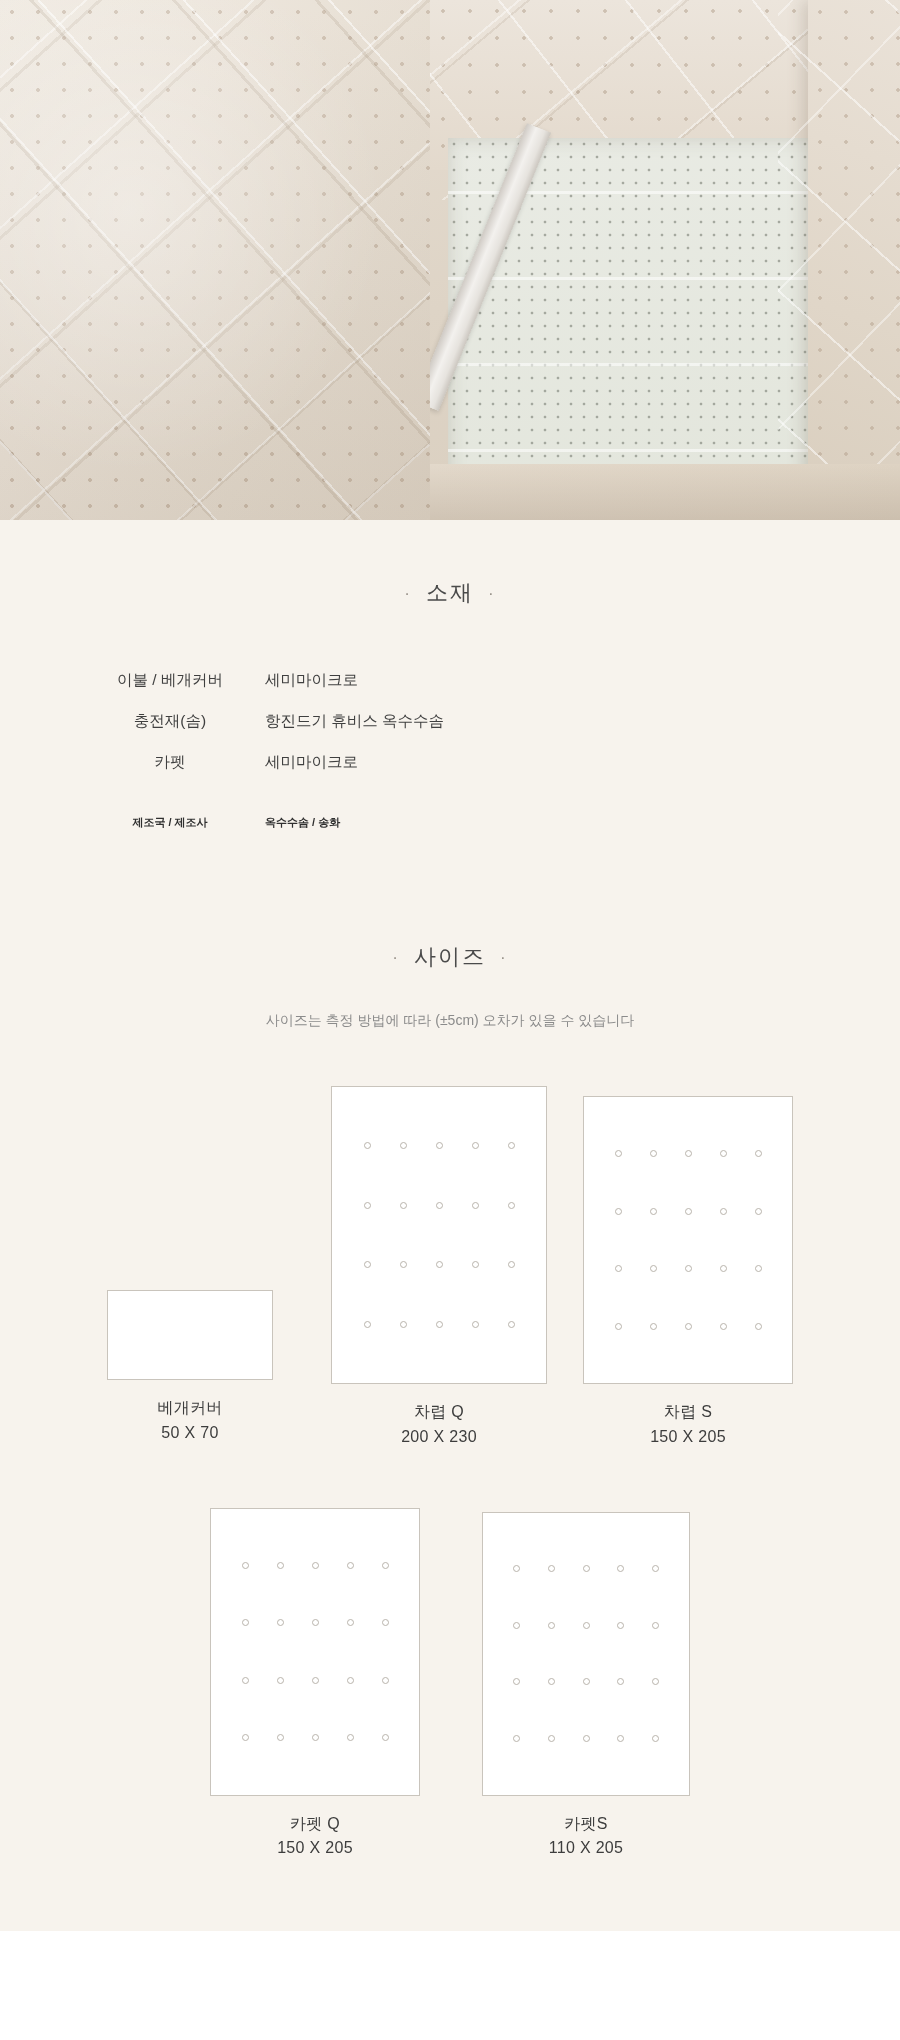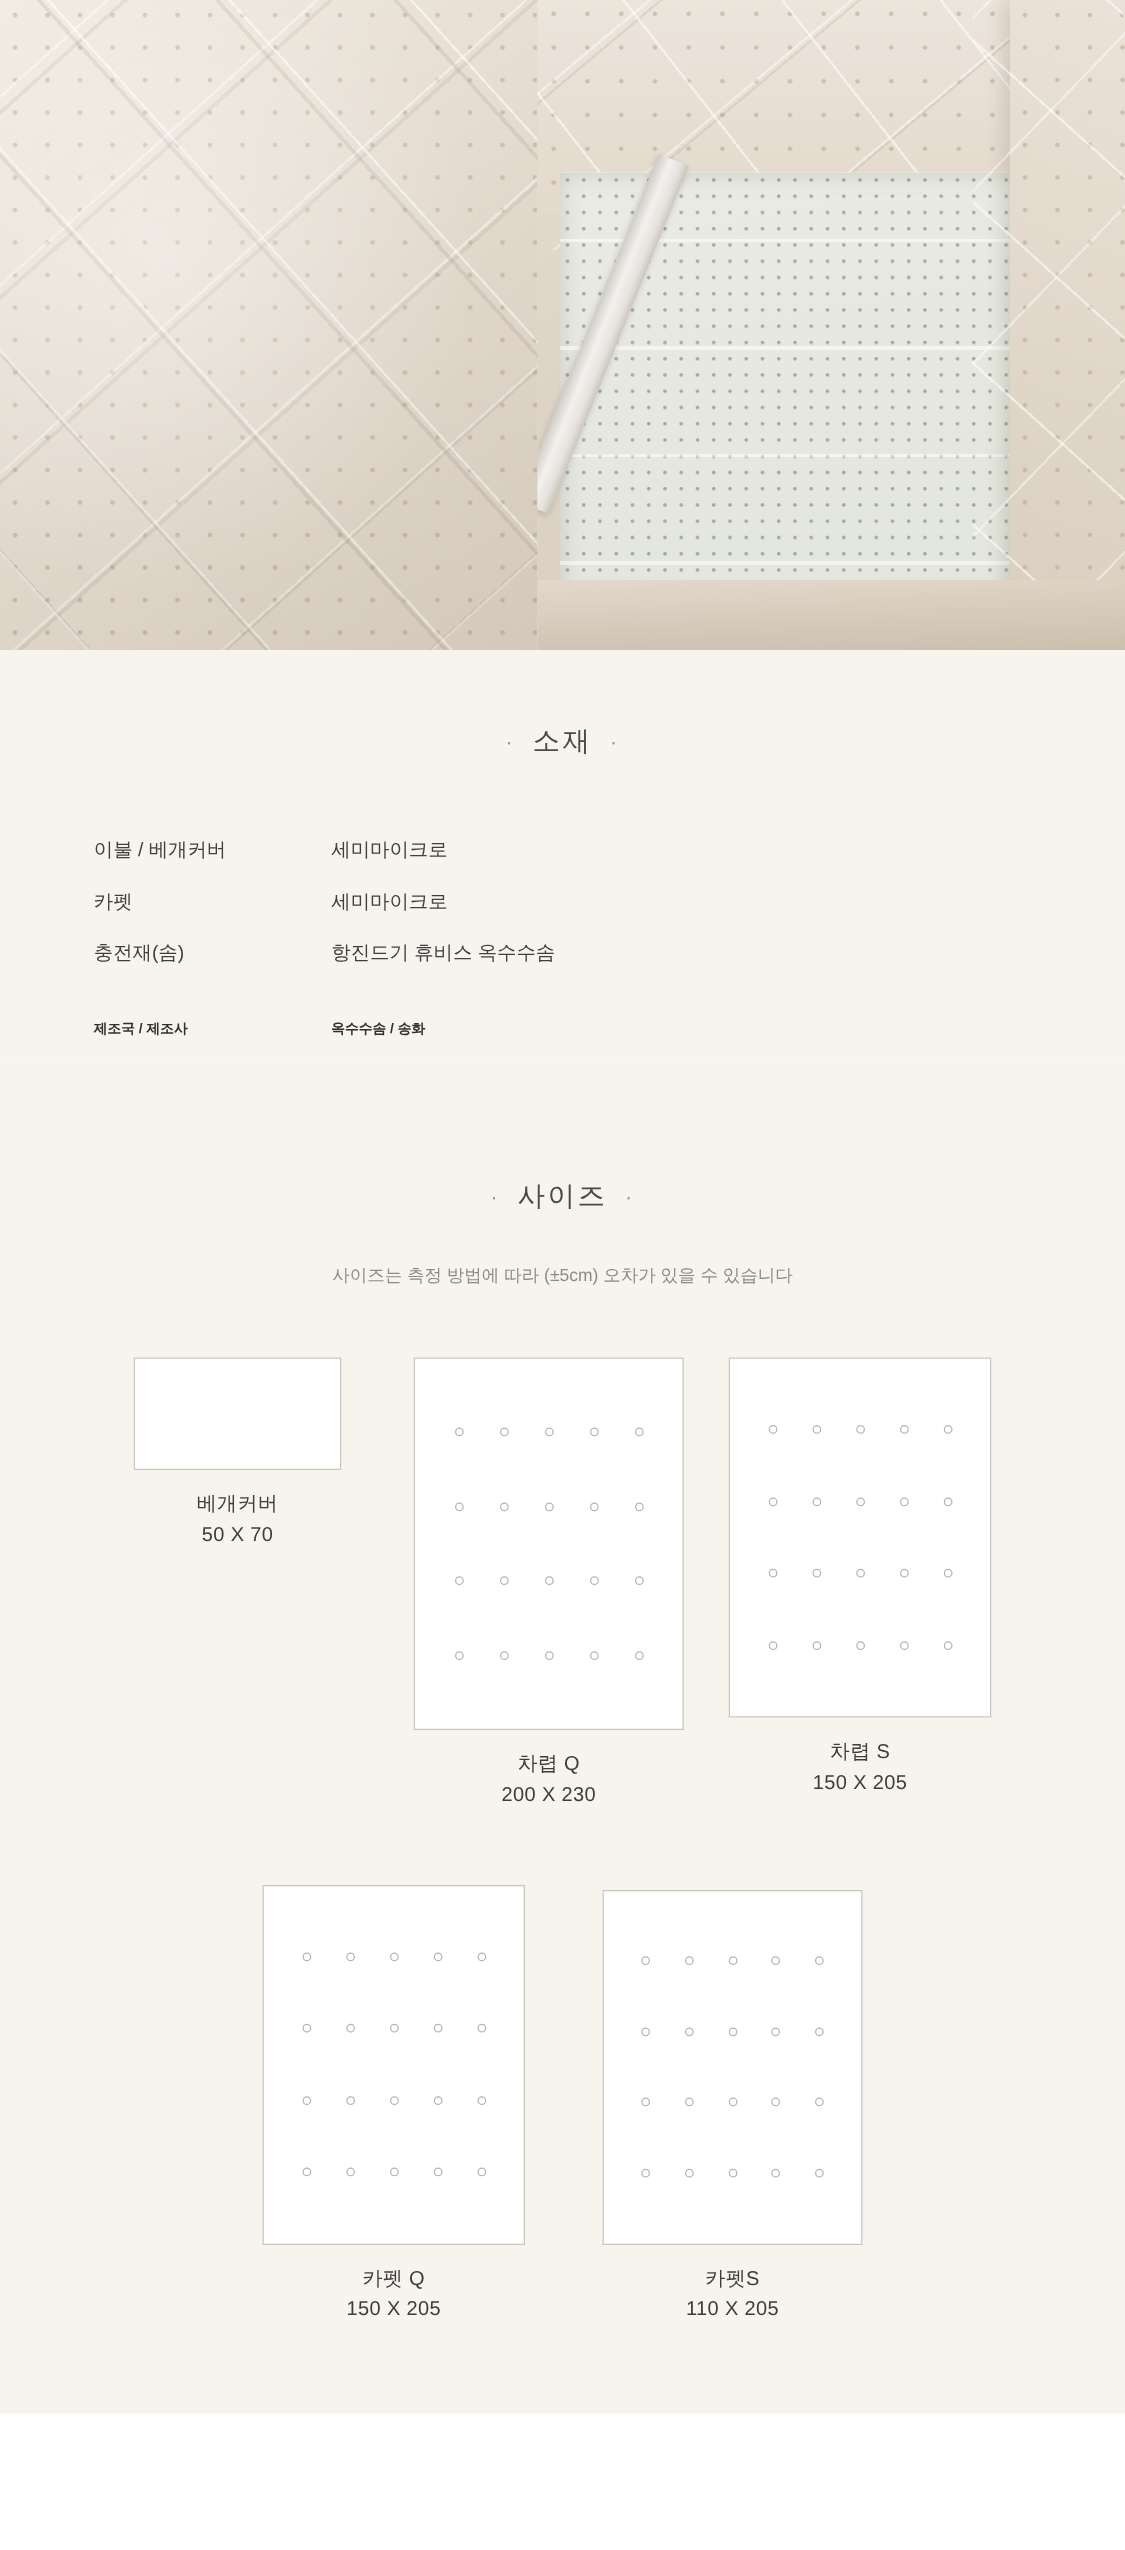"이불 / 베개커버" .material-table td.key { text-align: none -> center }
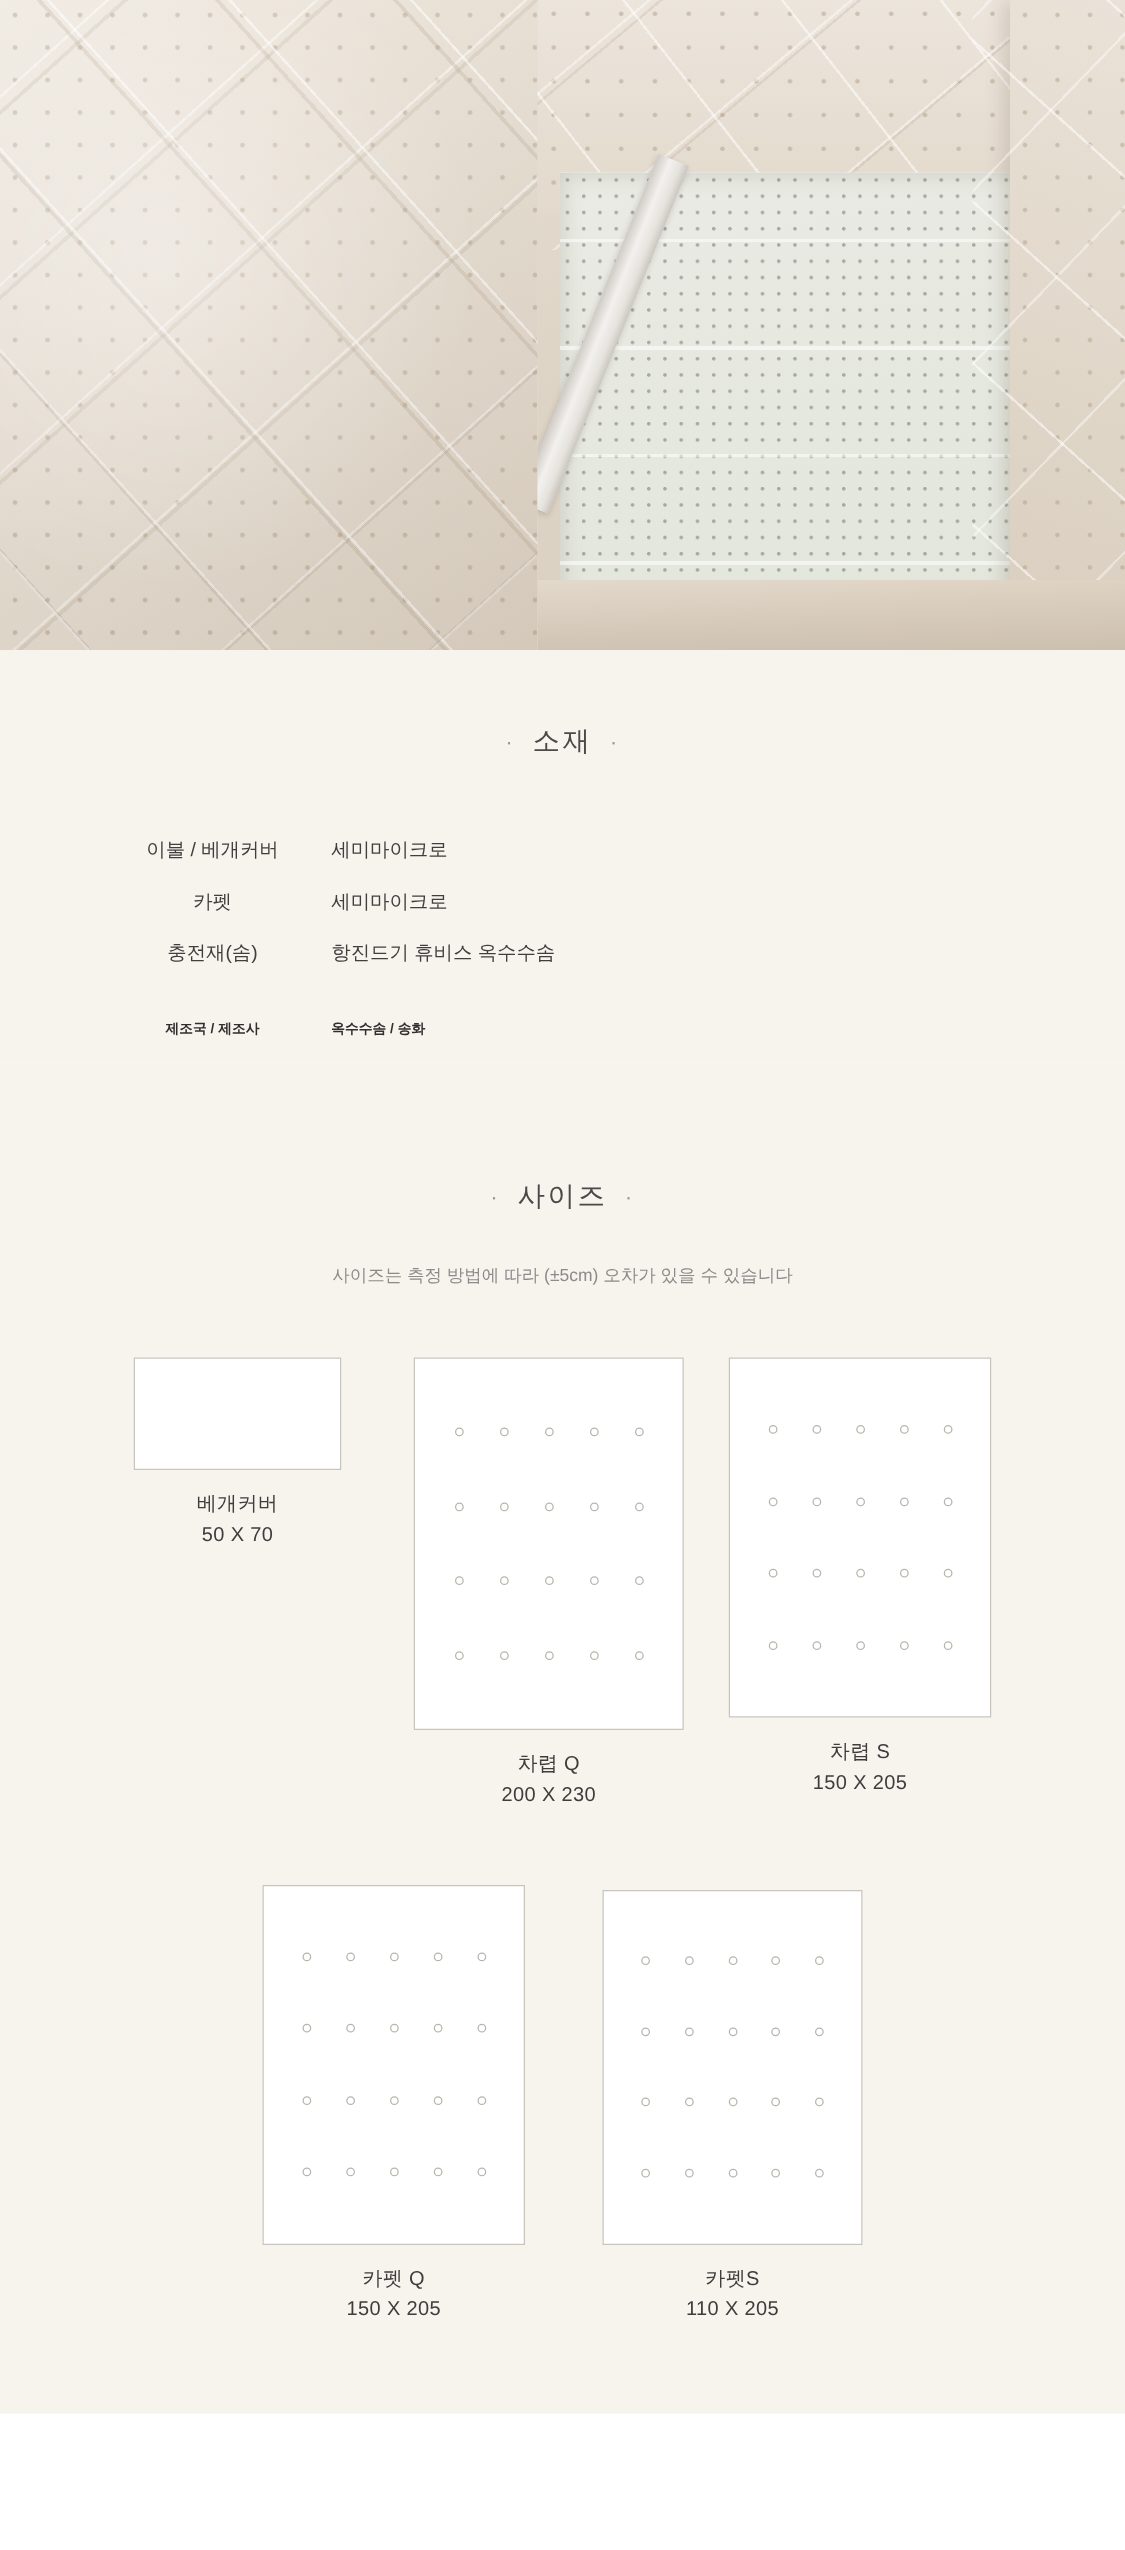"카펫" tr { order: before "충전재(솜)" -> after "충전재(솜)" }
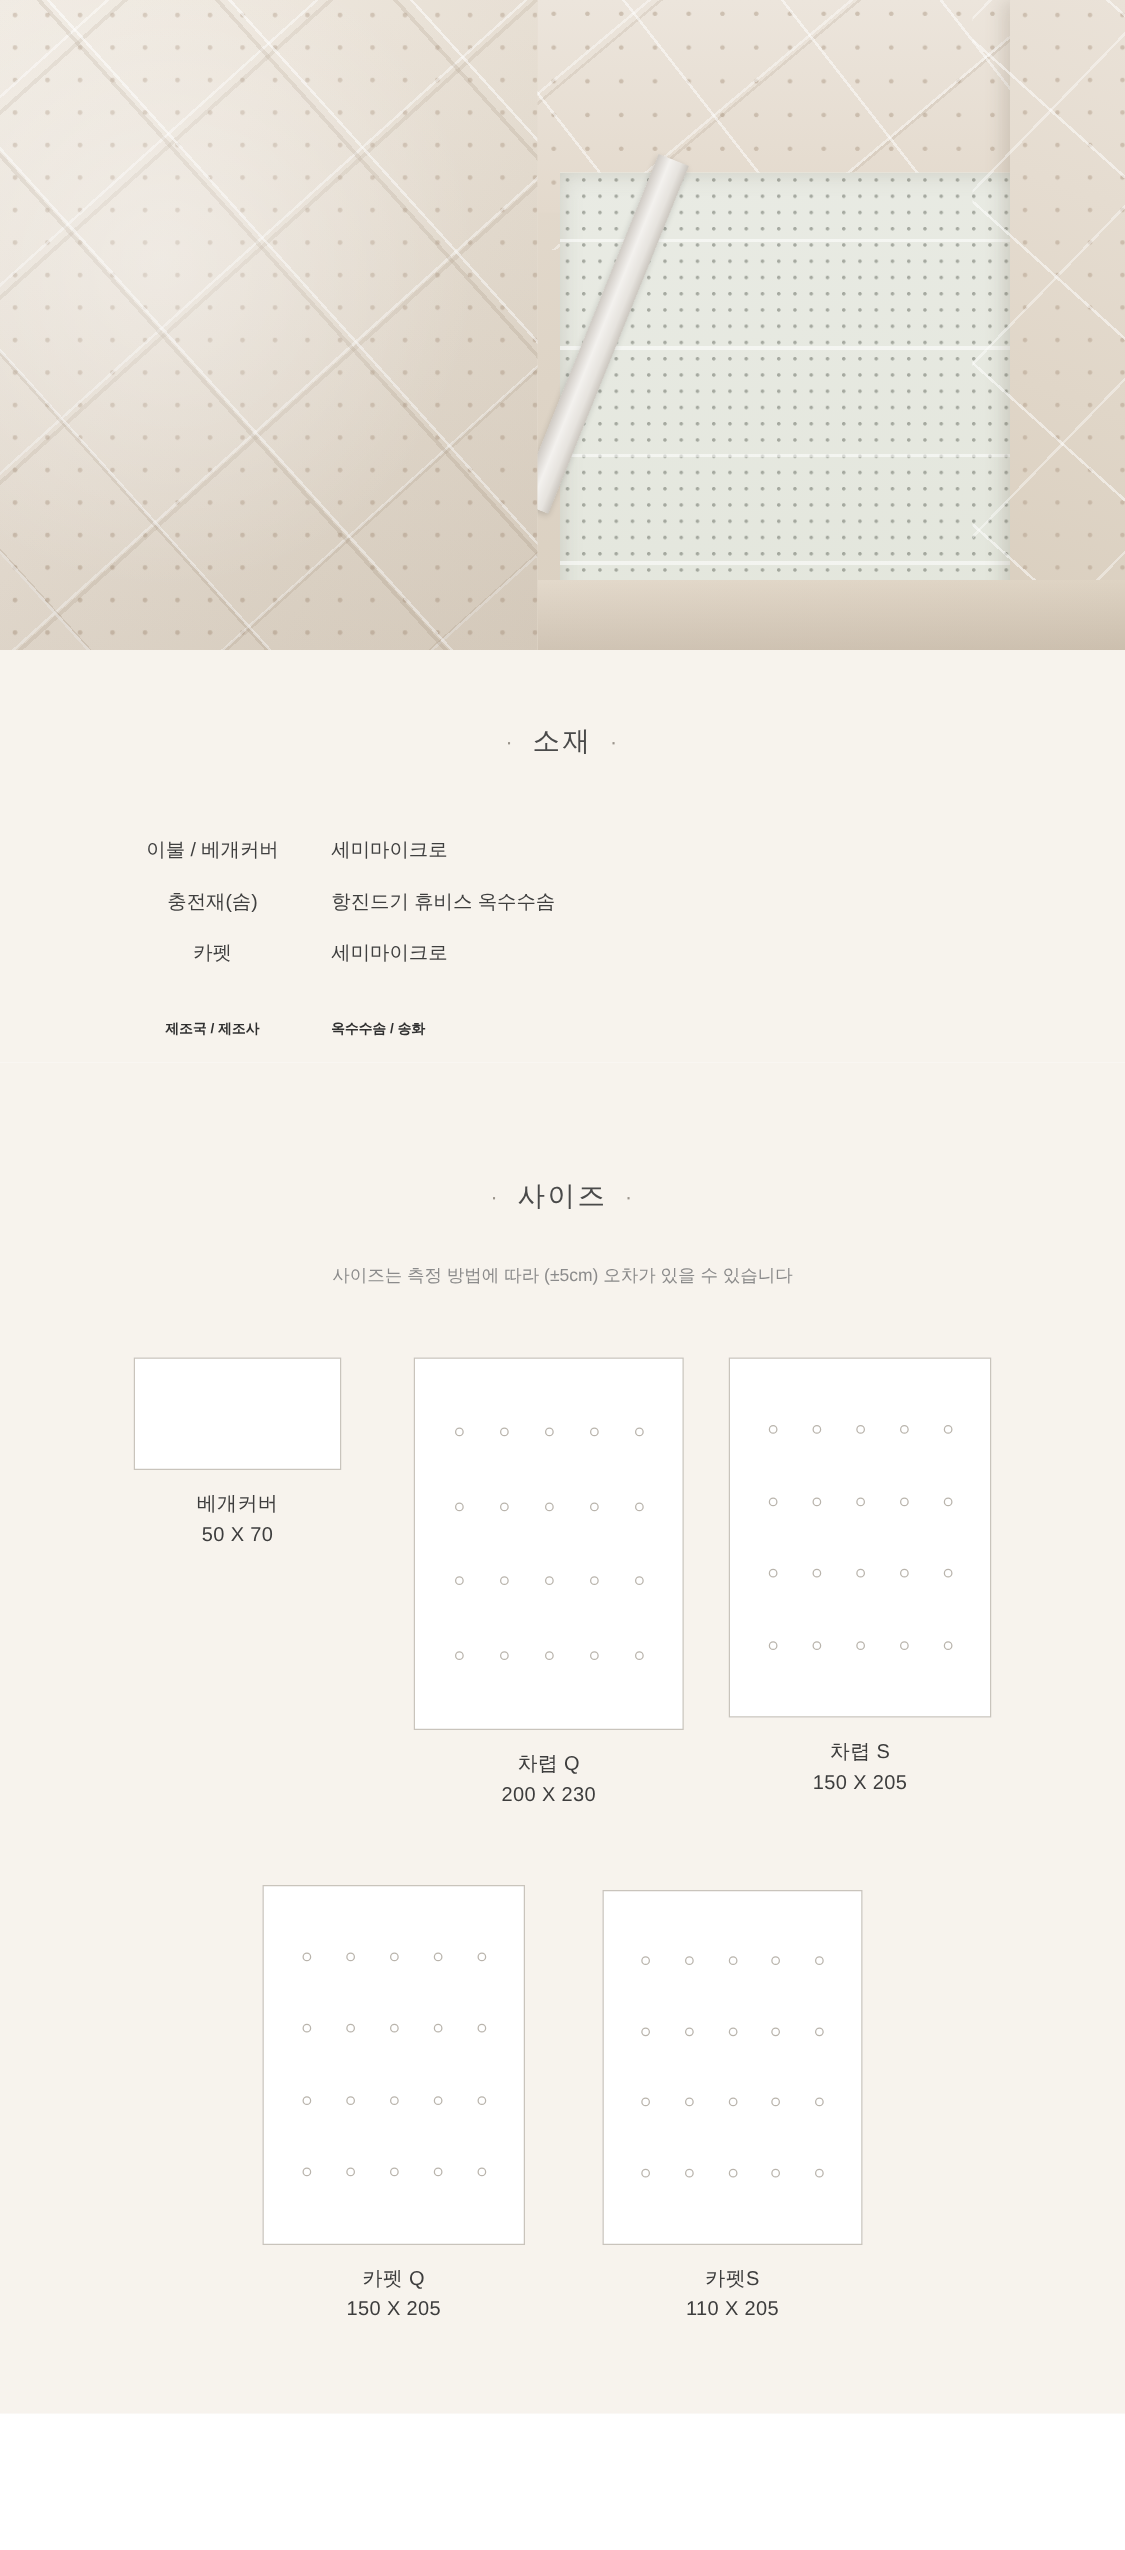"베개커버" .size-grid-1 { align-items: none -> flex-end }
